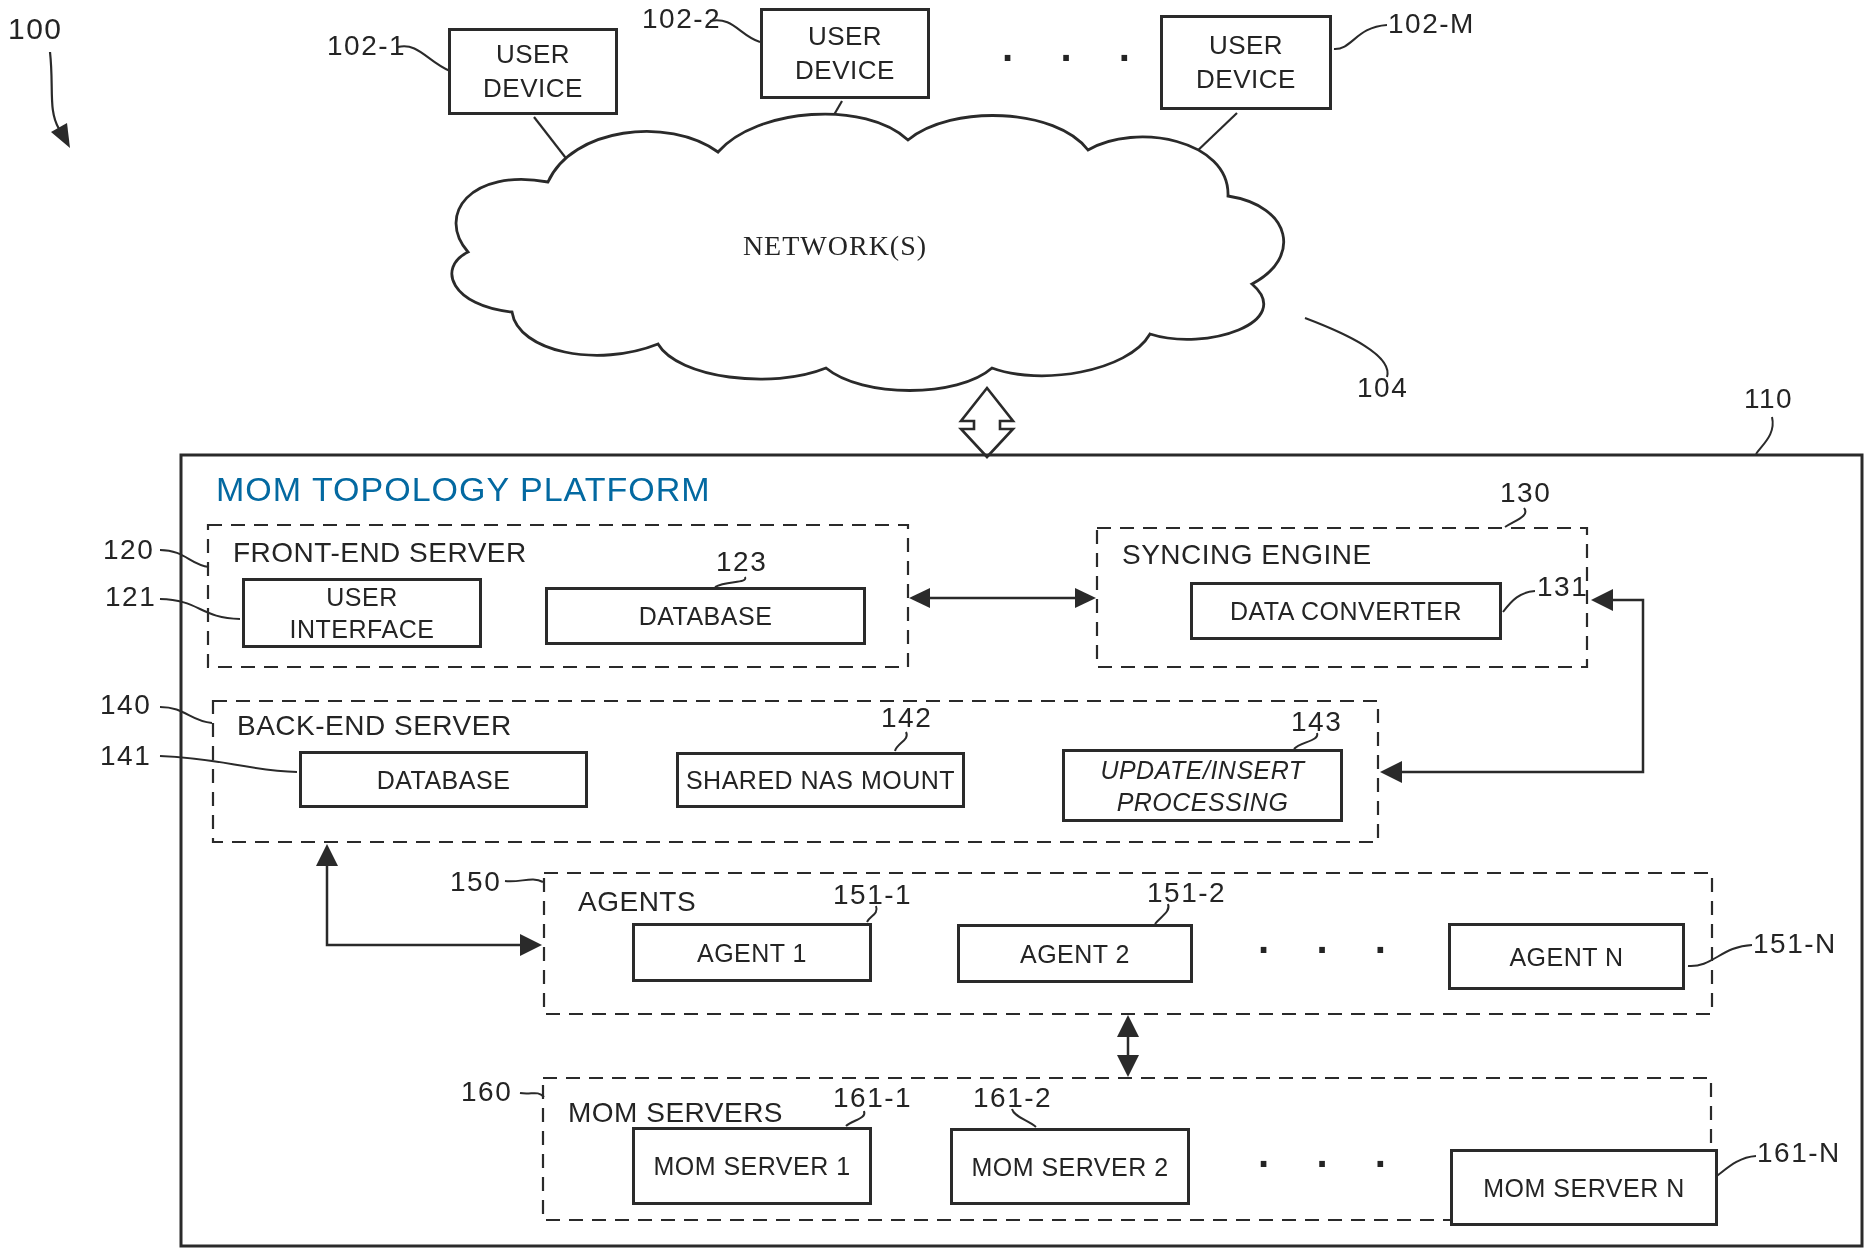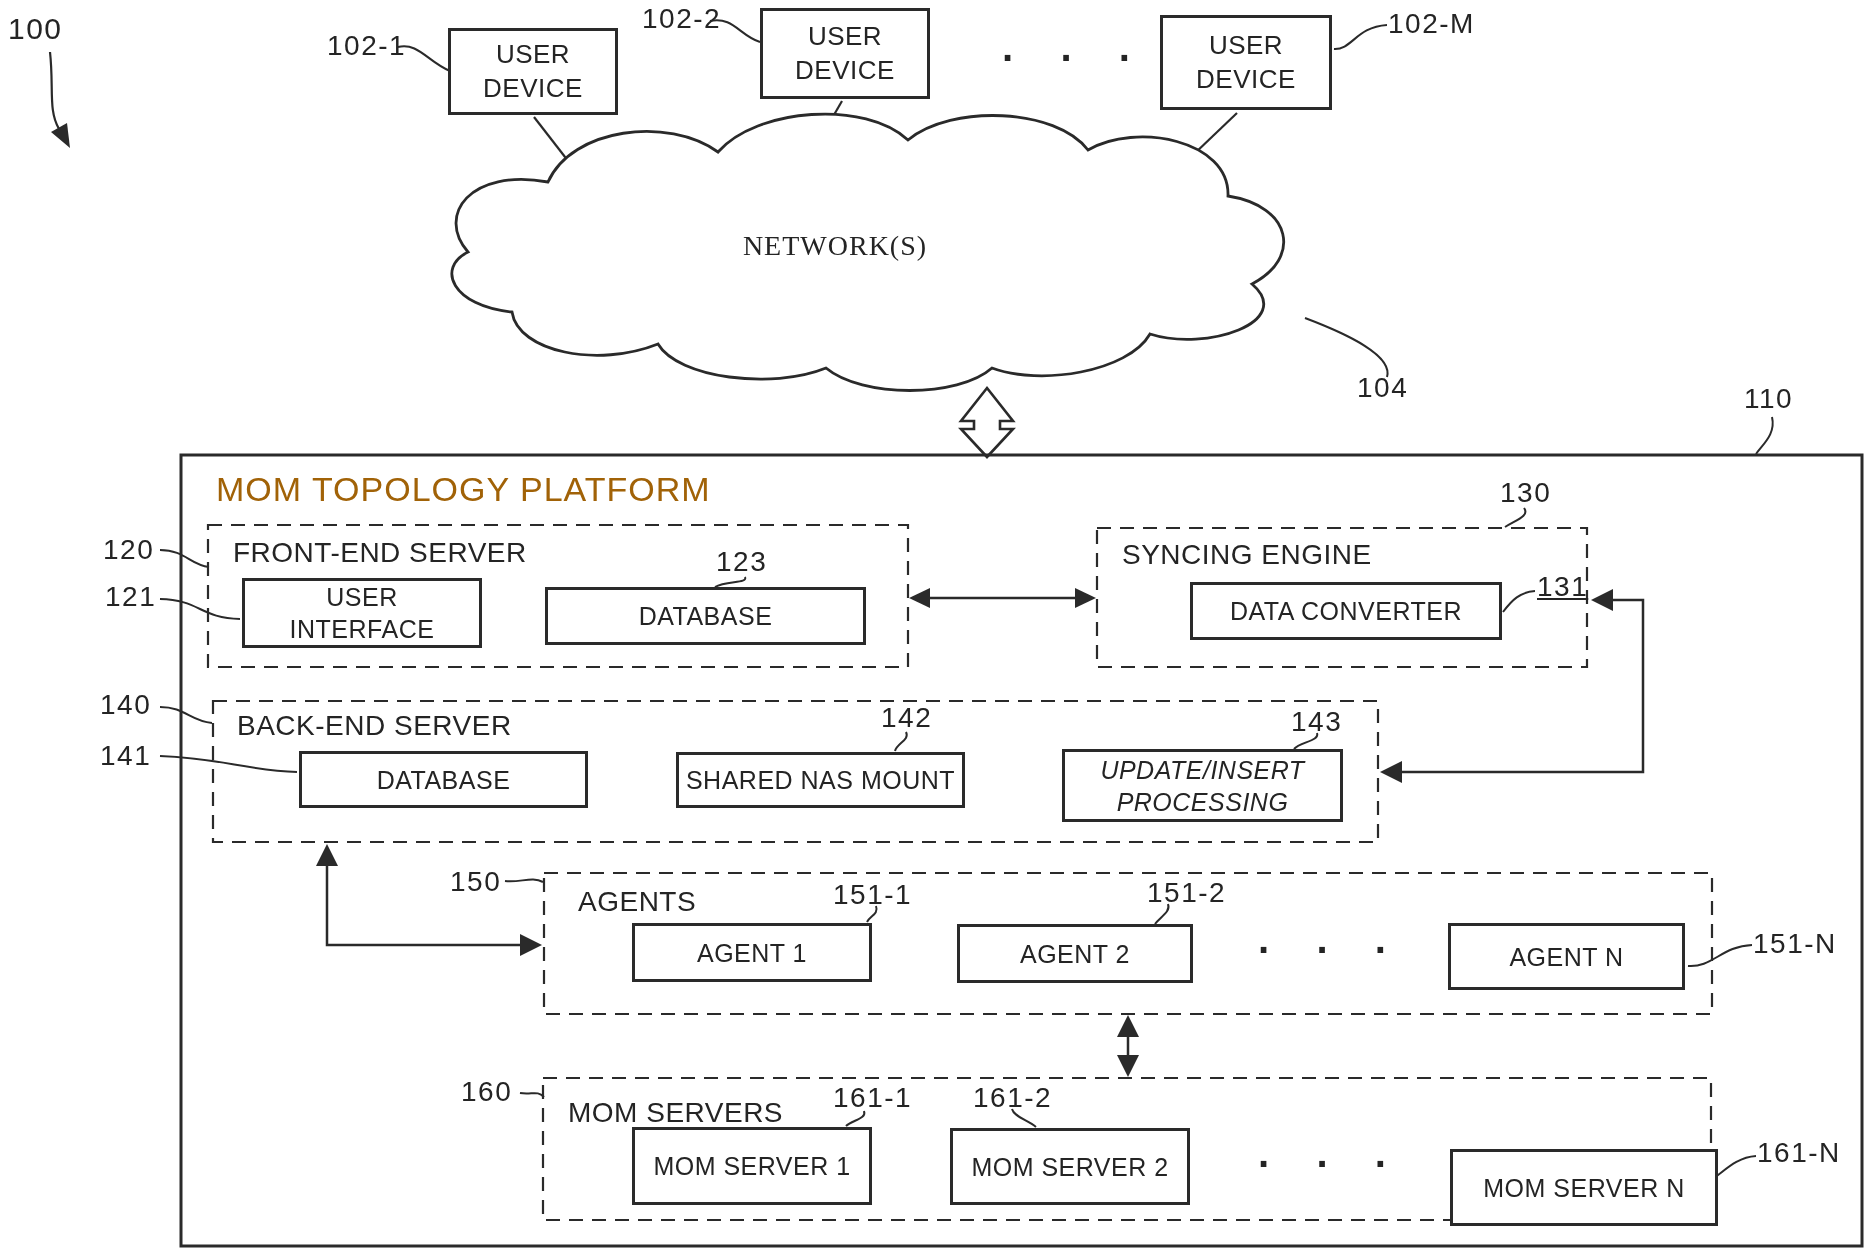"MOM TOPOLOGY PLATFORM" .title { color: #a16207 -> #0369a1 }
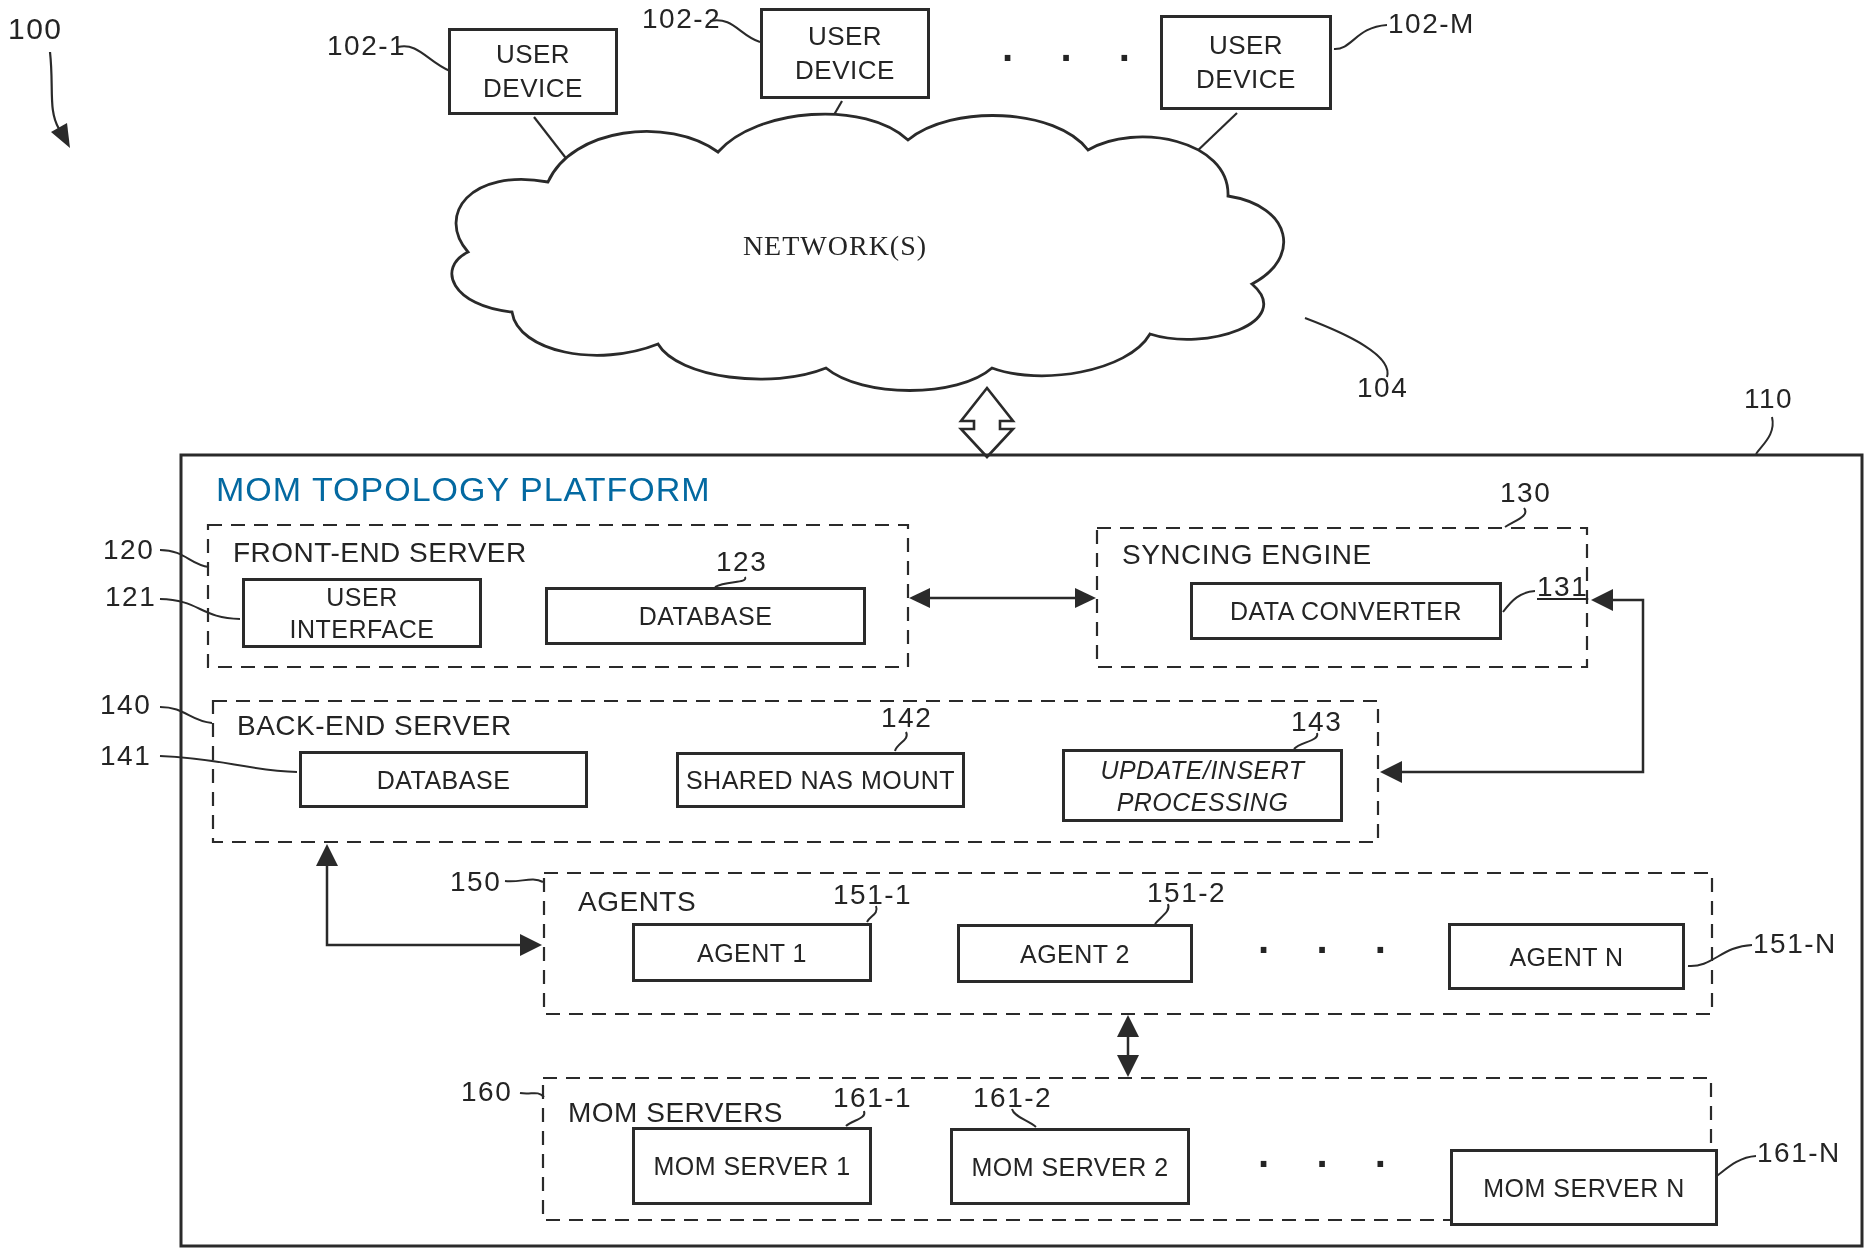"131" div.ref { text-decoration: underline -> none }
